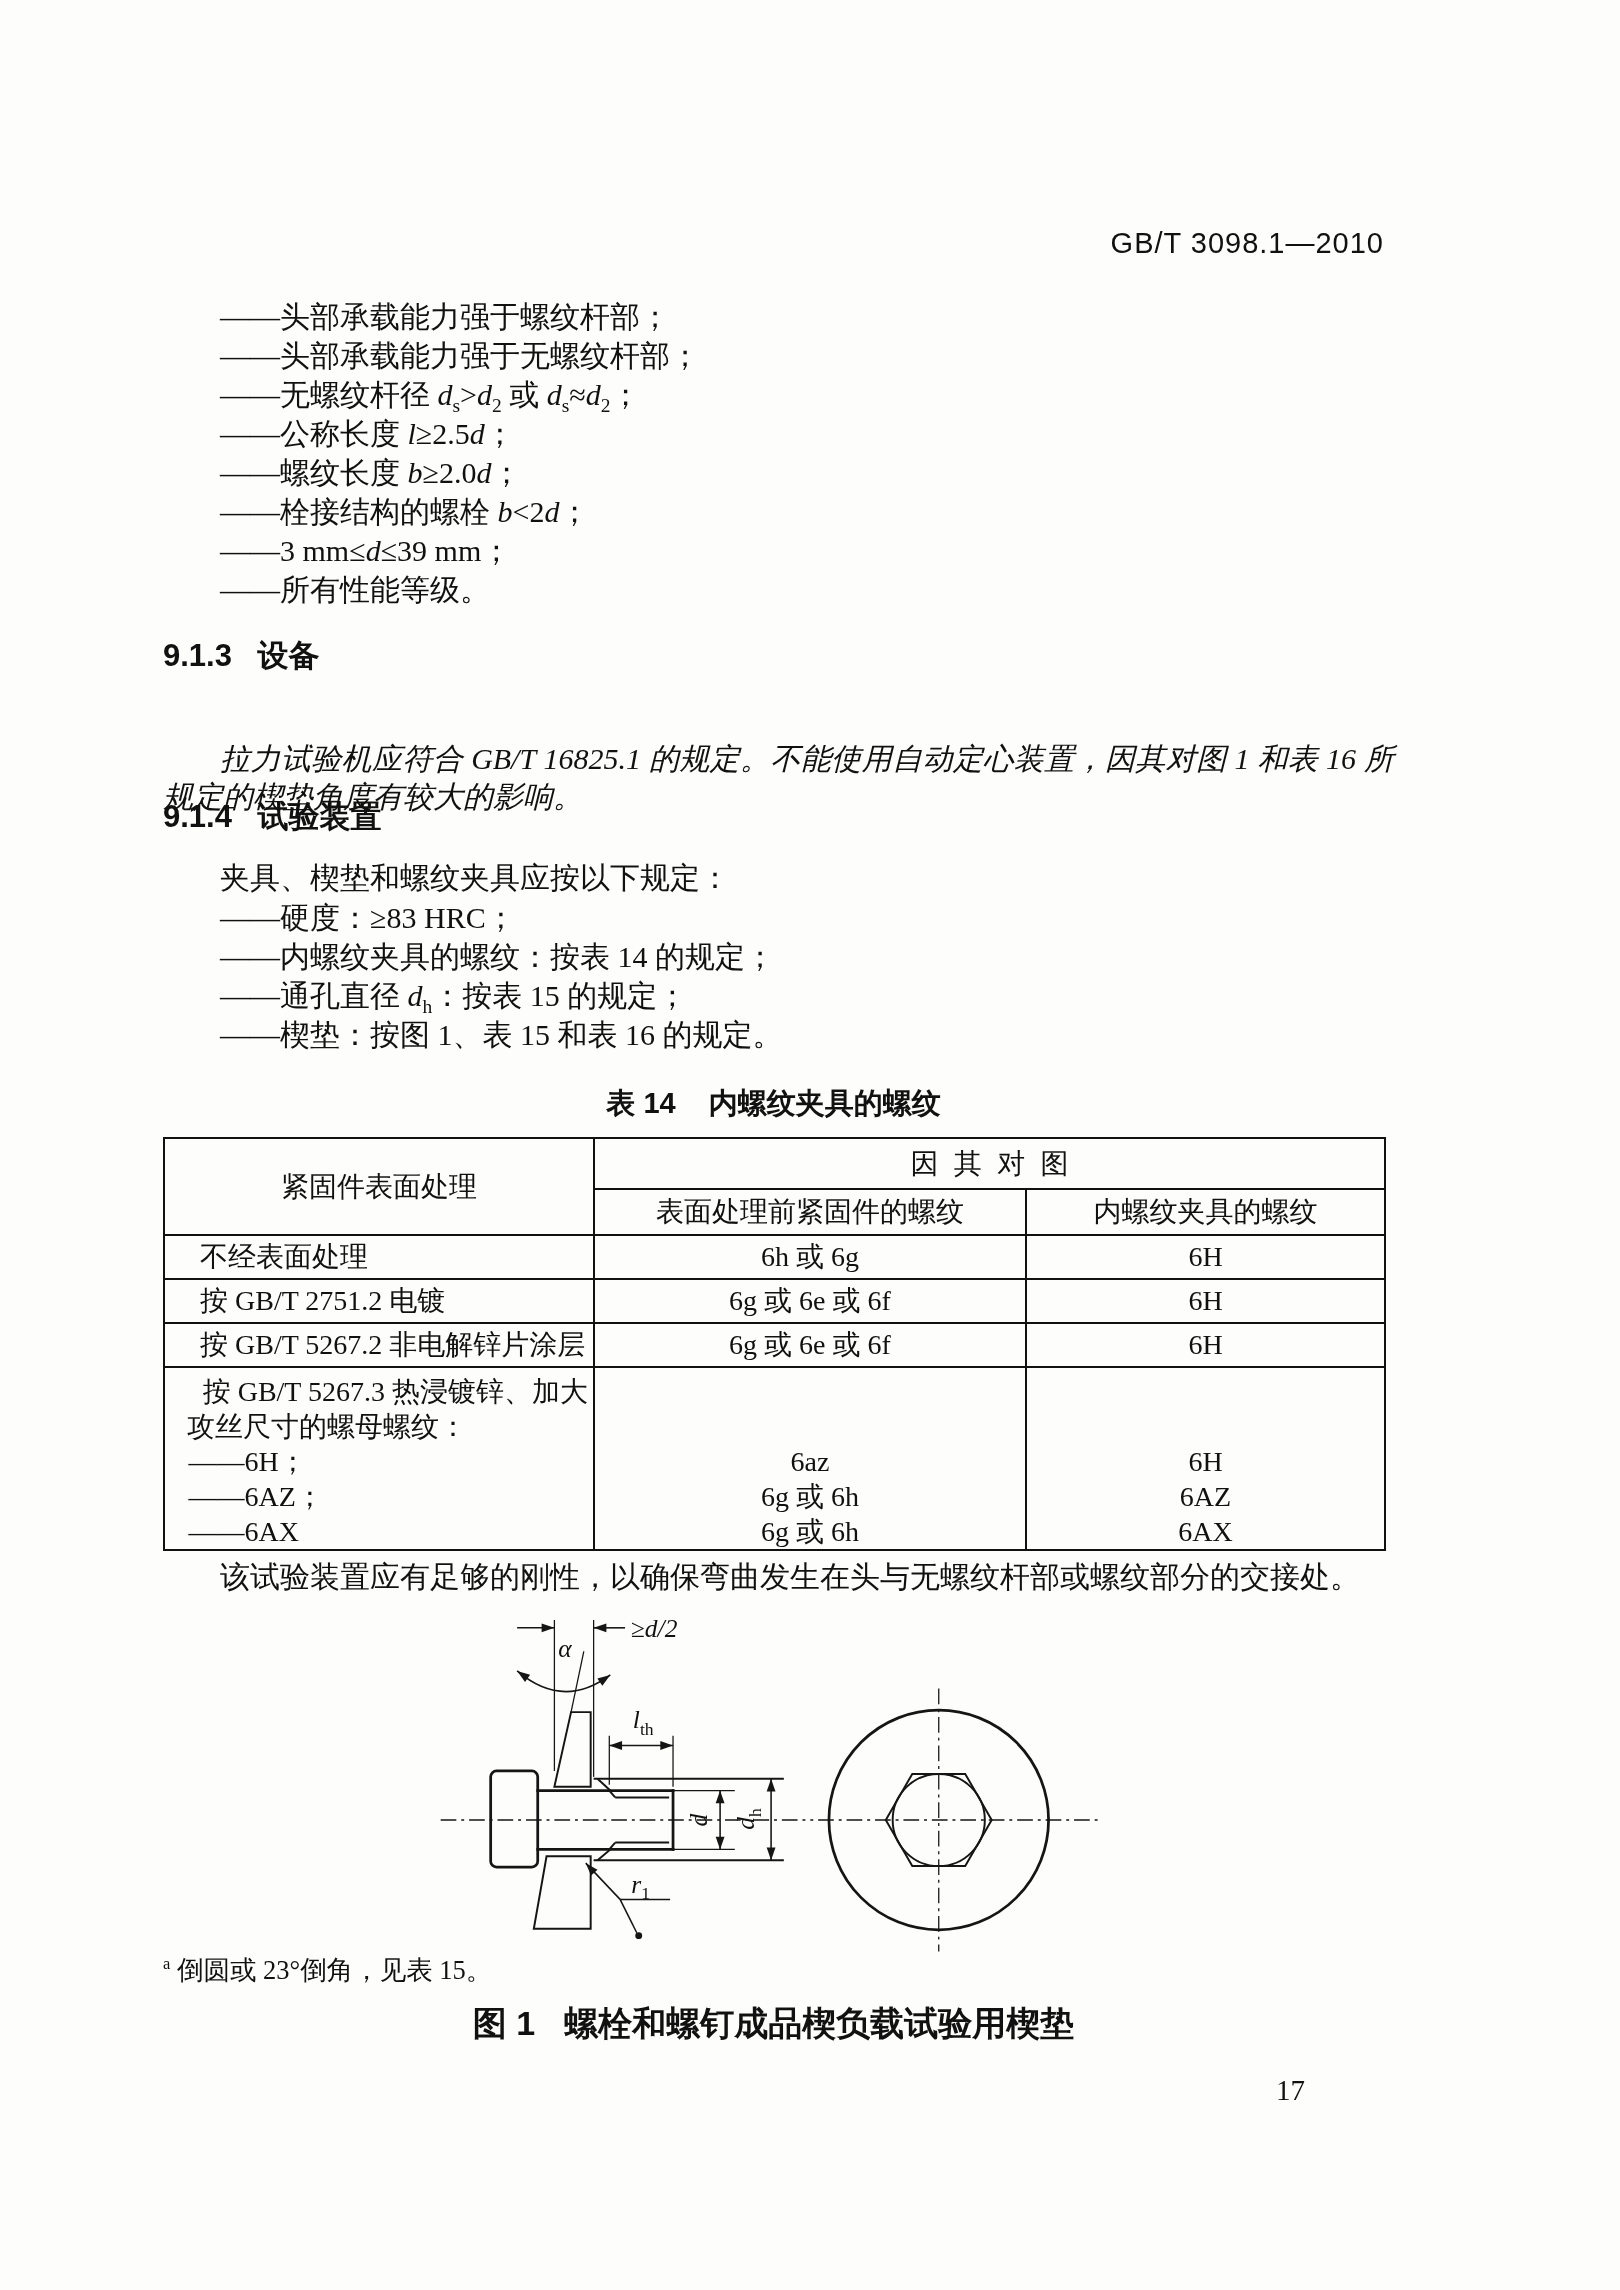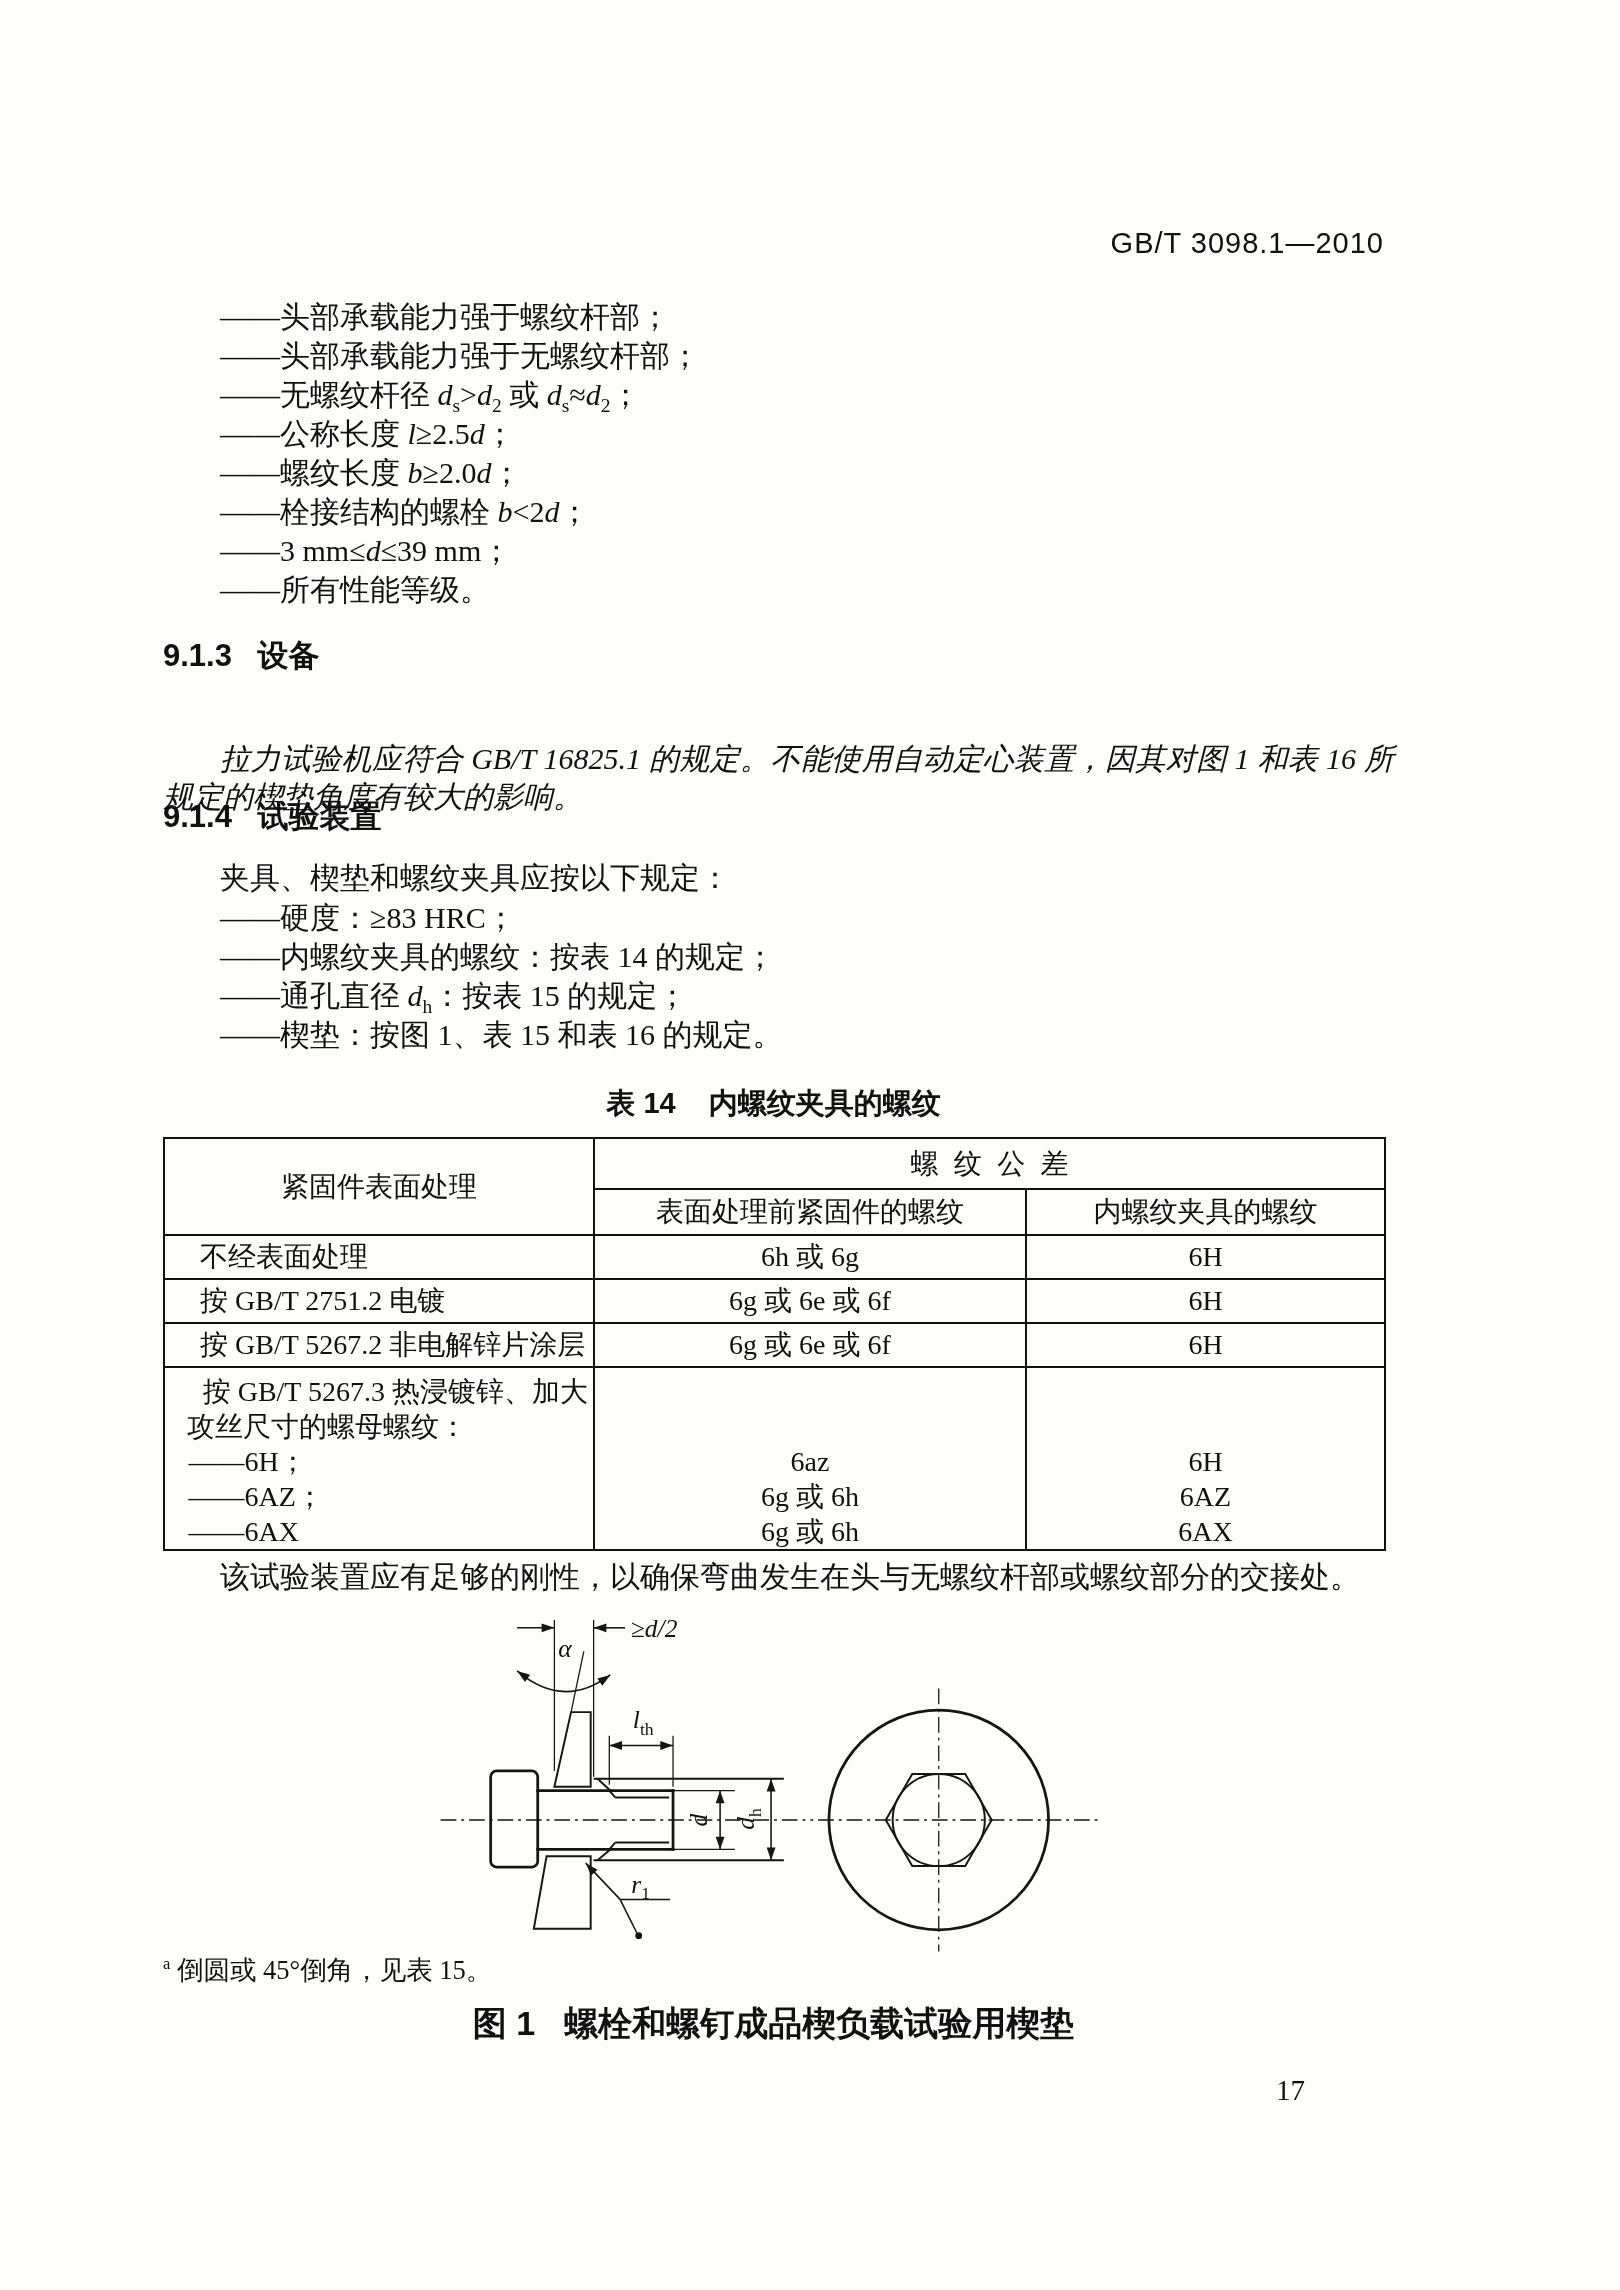"螺纹公差" th.group { text: 螺纹公差 -> 因其对图 }
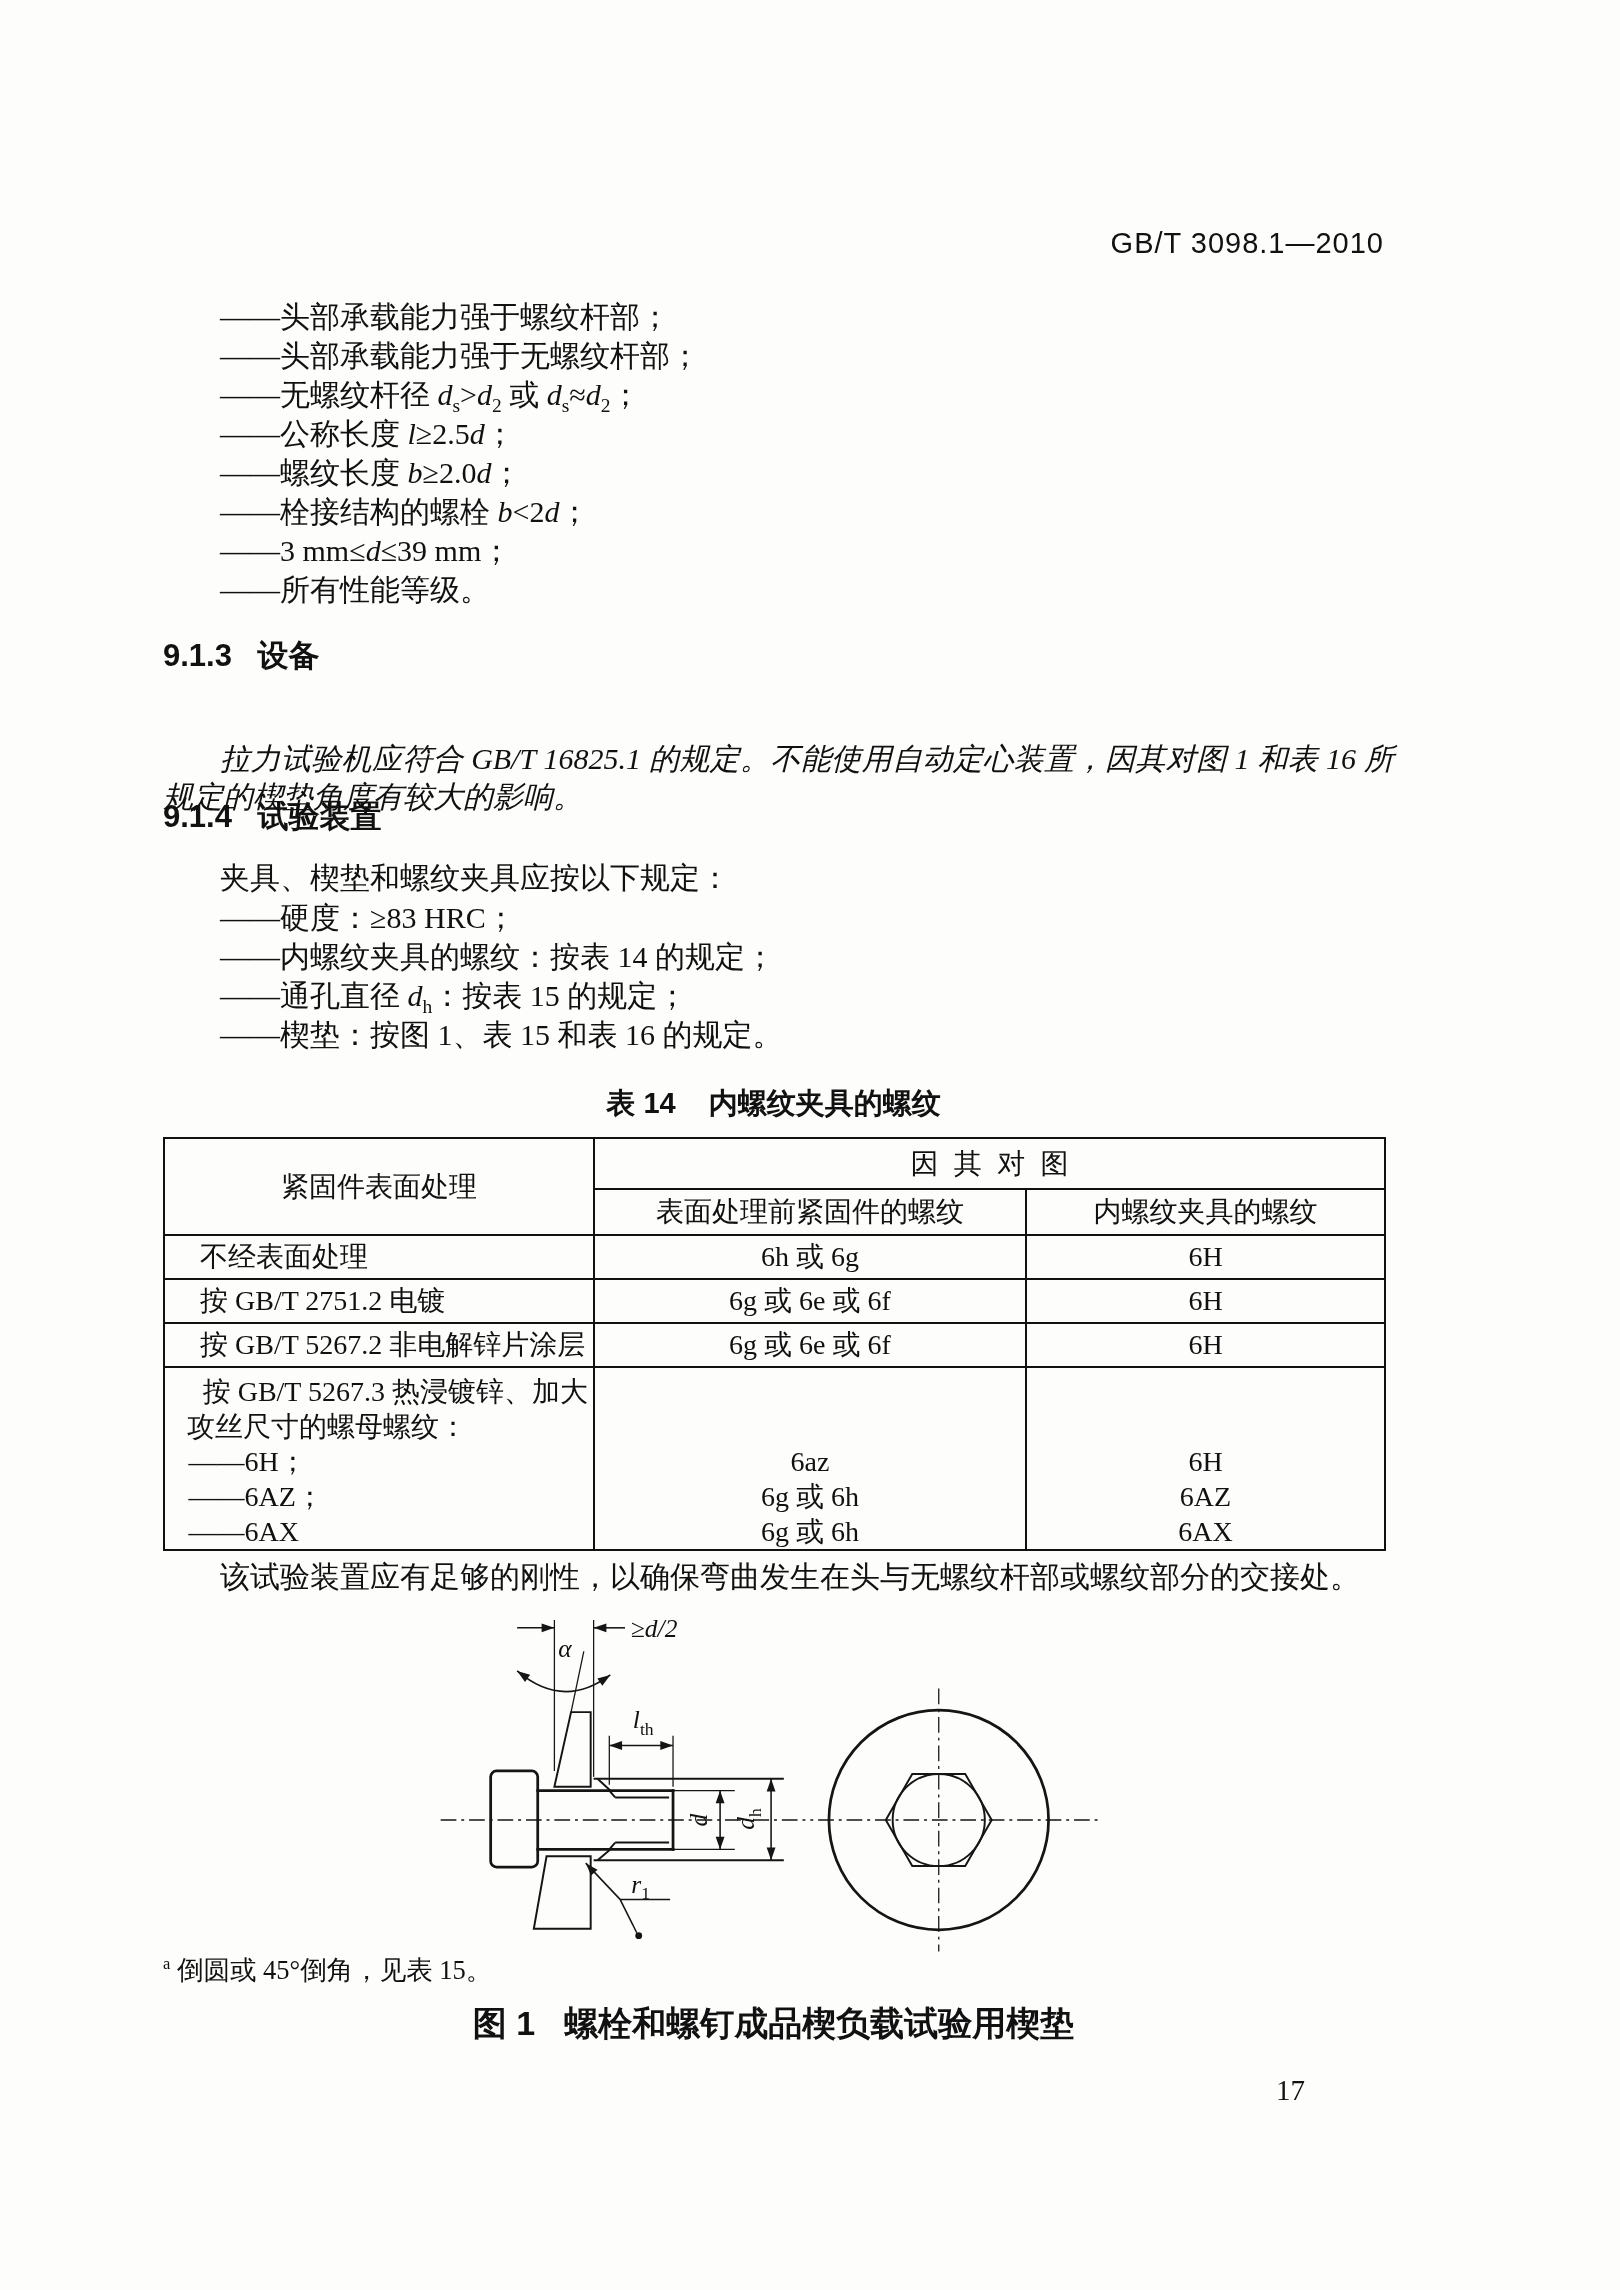"倒圆或 45°倒角，见表 15。" span { text: 45 -> 23 }
